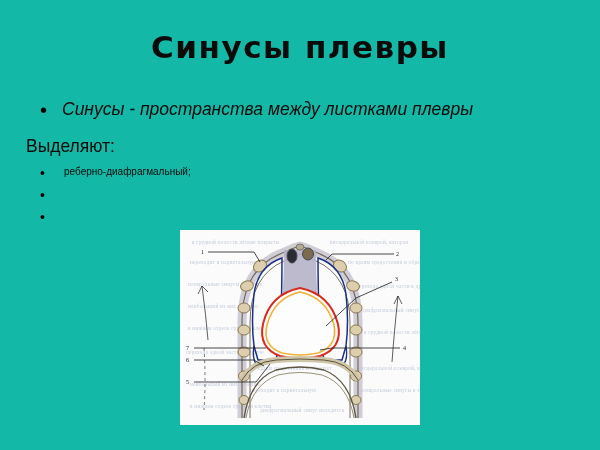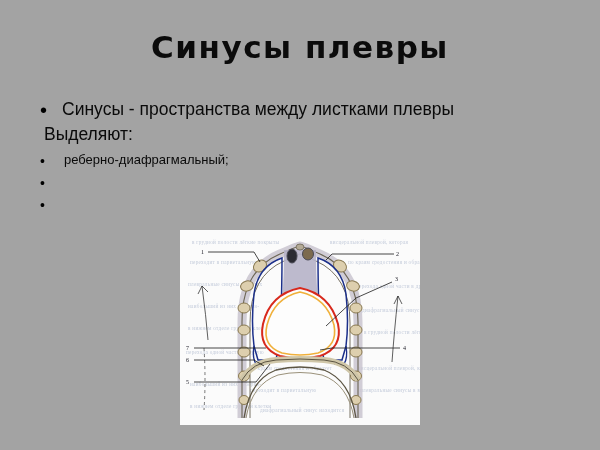"Синусы плевры" #slide { background: #a3a3a3 -> #14b8a6 }
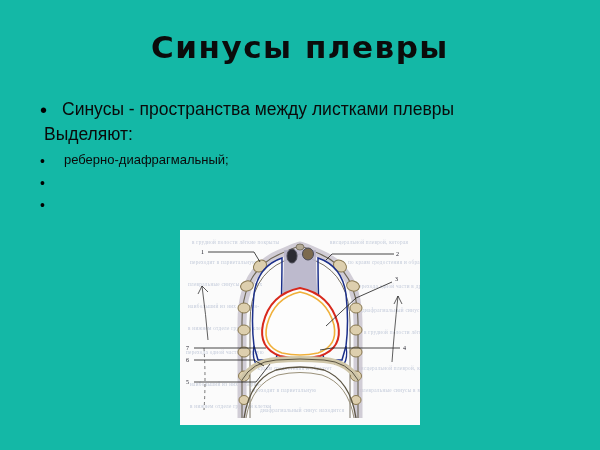"Синусы - пространства между листками" .main-bullet .txt { font-style: none -> italic }
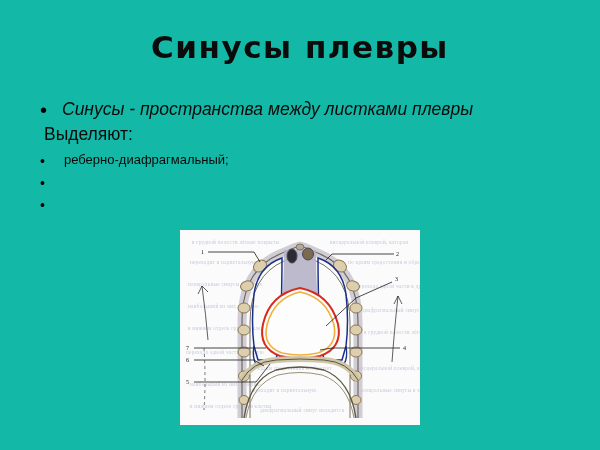"Выделяют:" .plain-line { margin-top: 2px -> 14px; padding-left: 44px -> 26px }
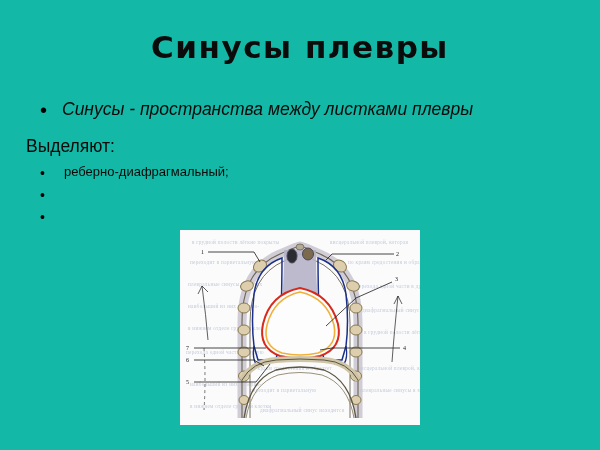"реберно-диафрагмальный;" .sub-item .txt { font-size: 13px -> 10px }
